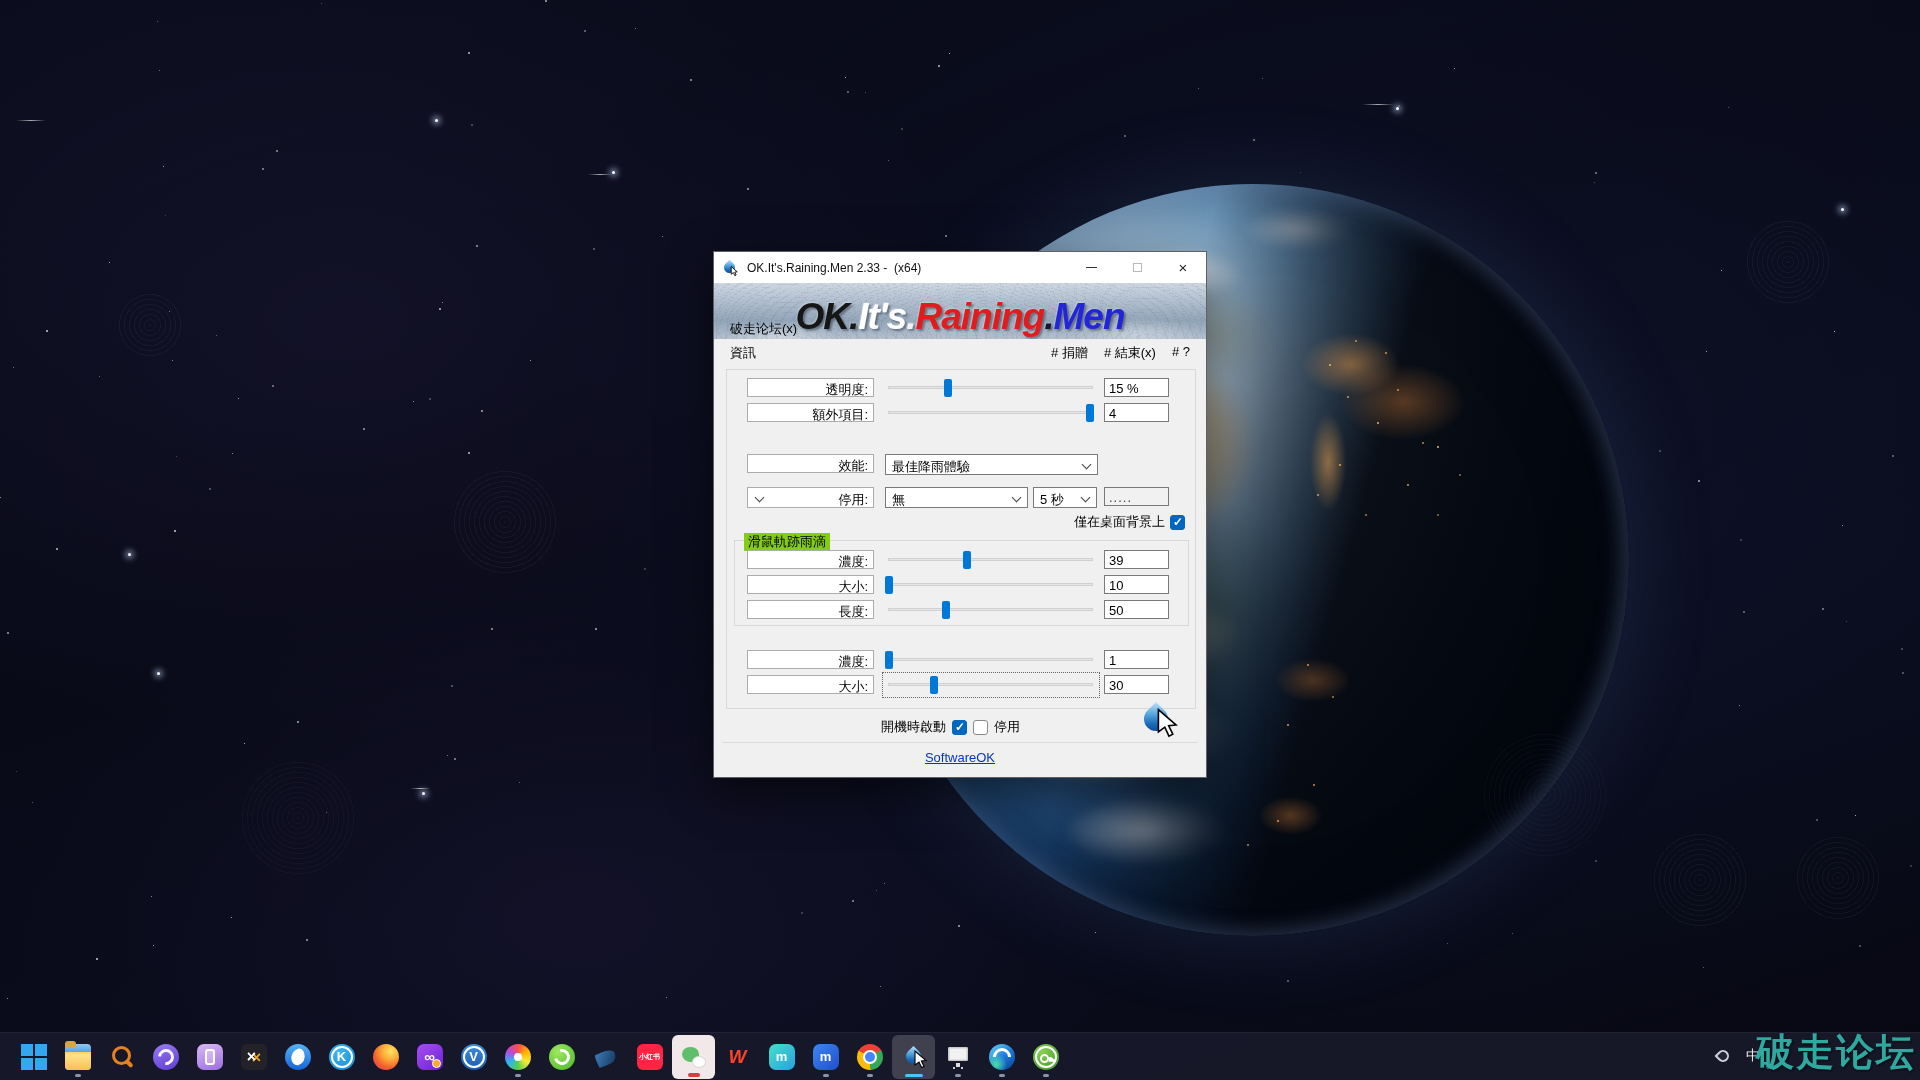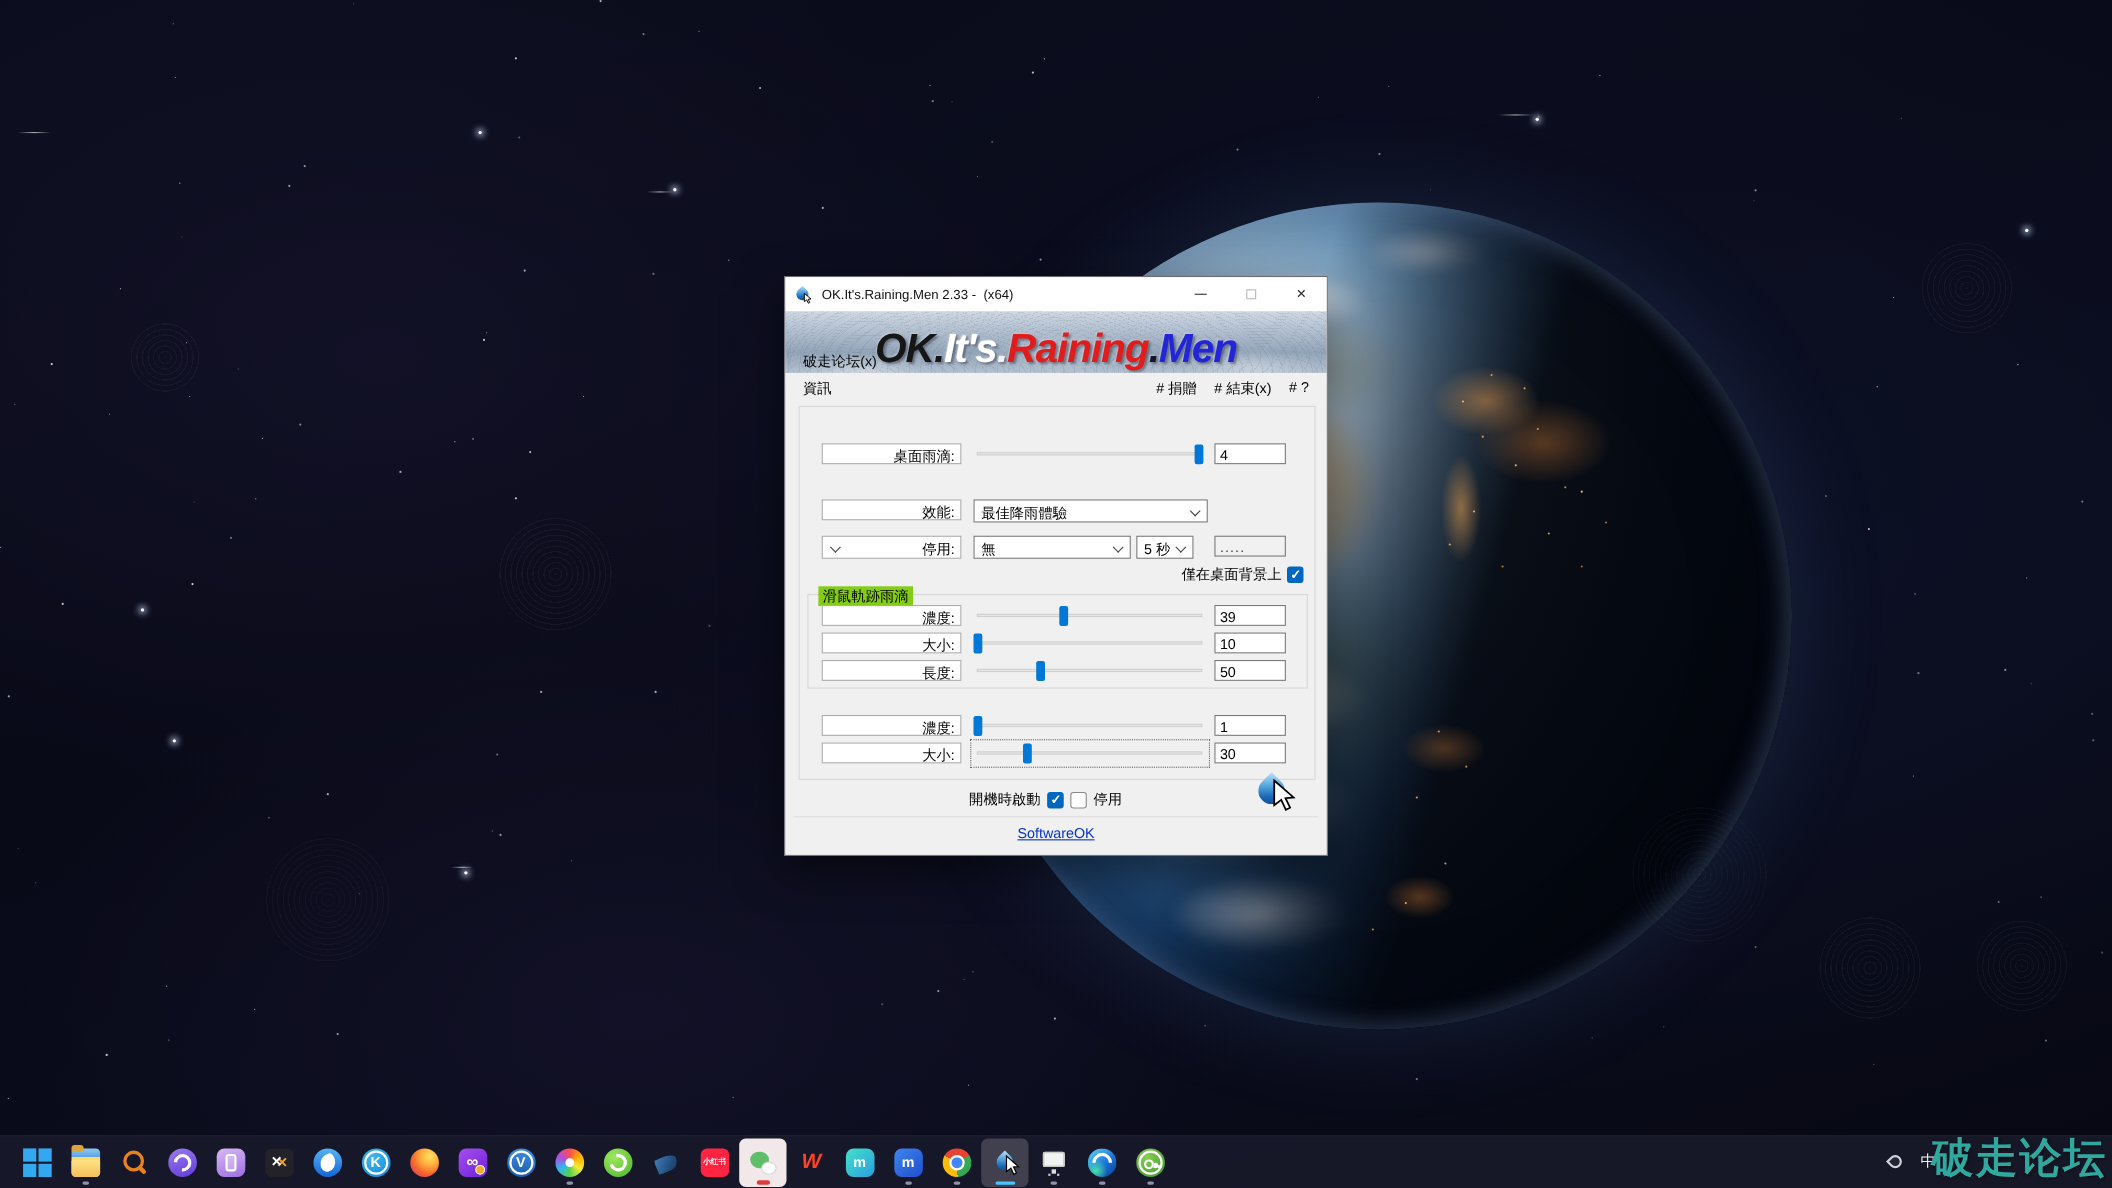"透明度:" div.row { html: none -> <div> <div>透明度:</div> <div> <div></div> <div></div> </div> <div>15 %</div> </div> }
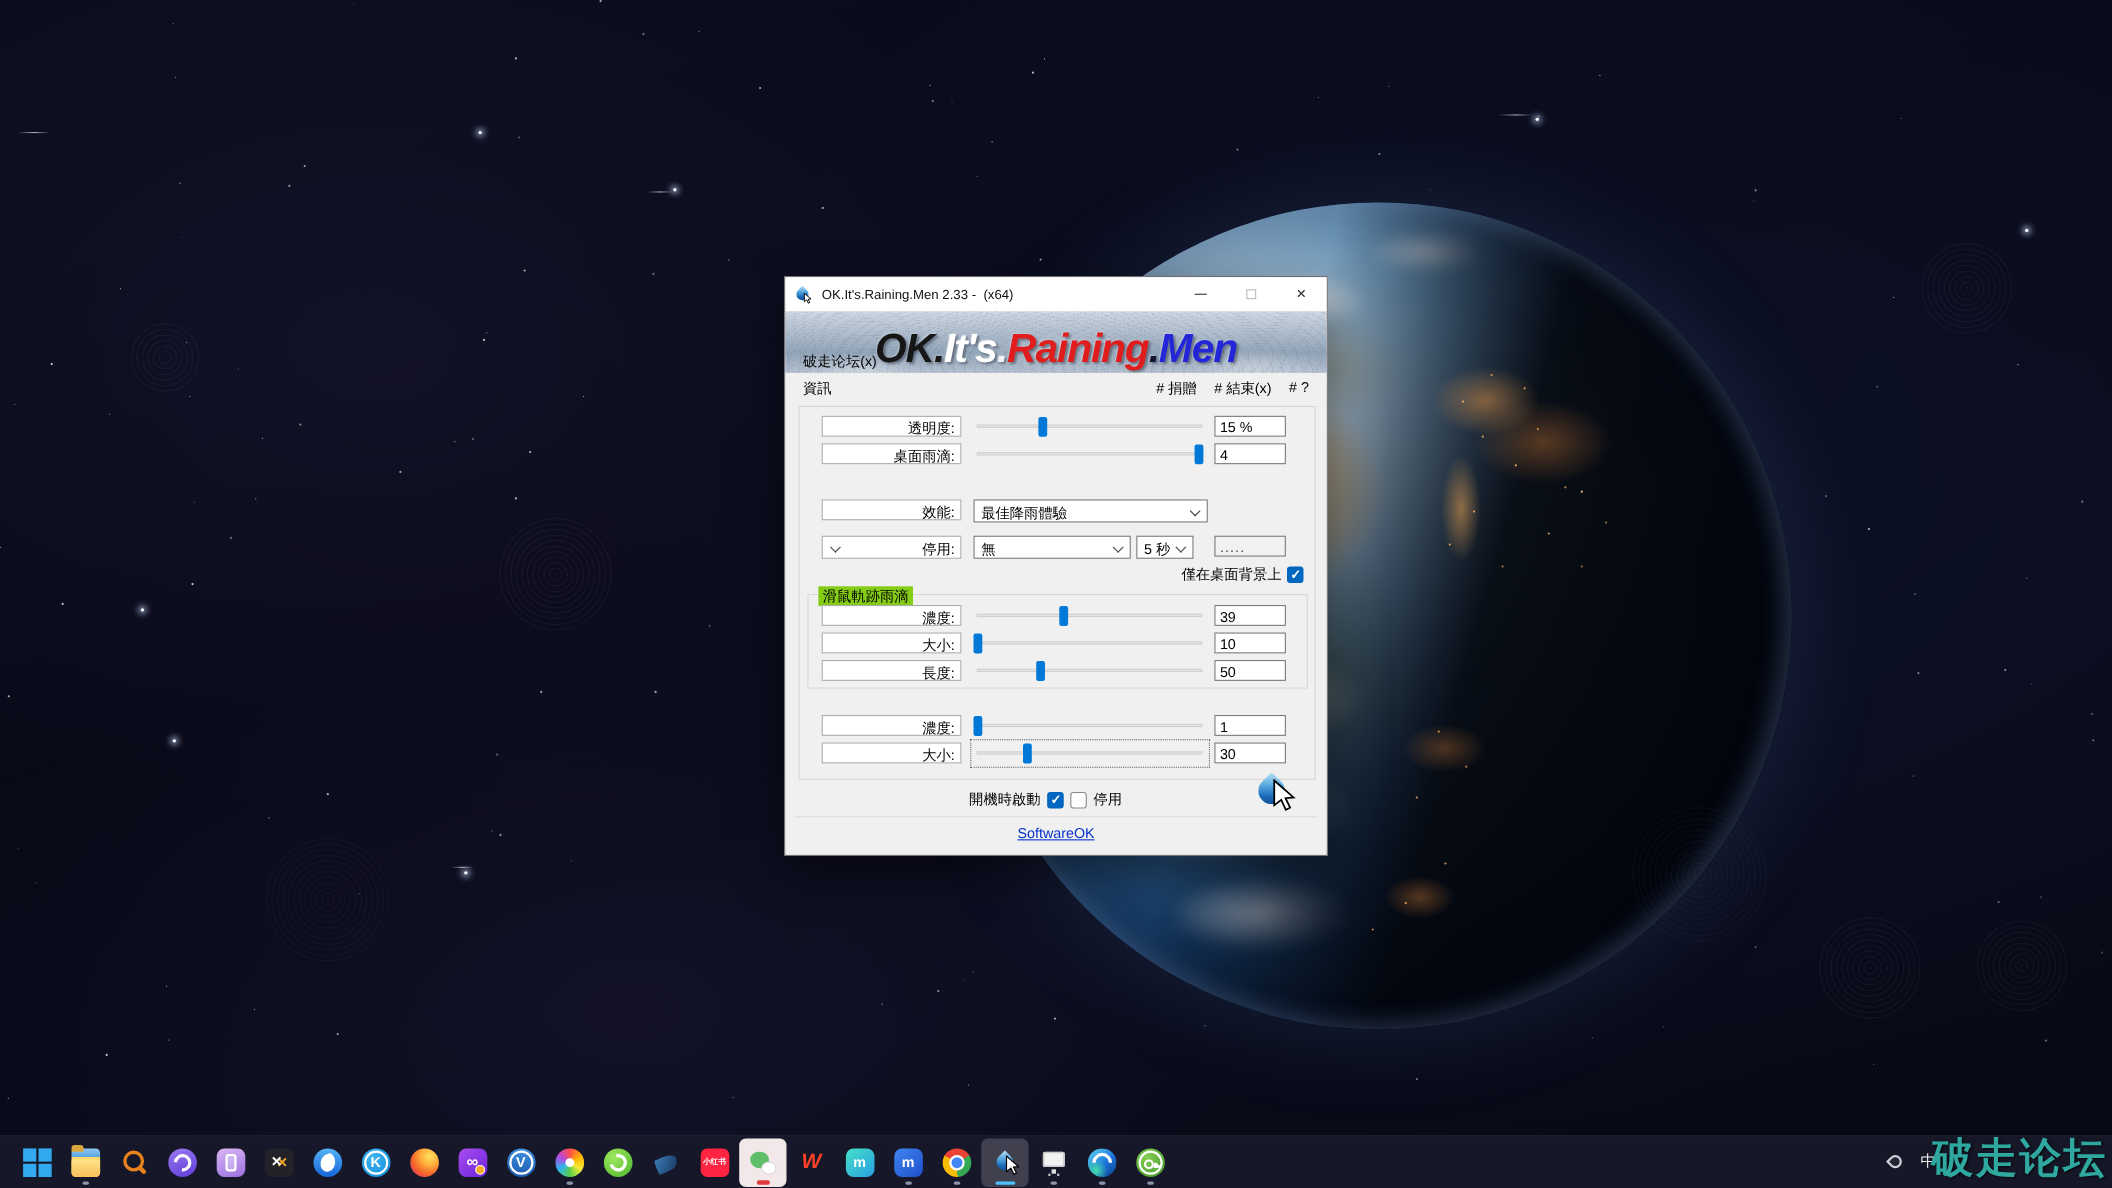"桌面雨滴:" div.lbl { text: 桌面雨滴 -> 額外項目 }
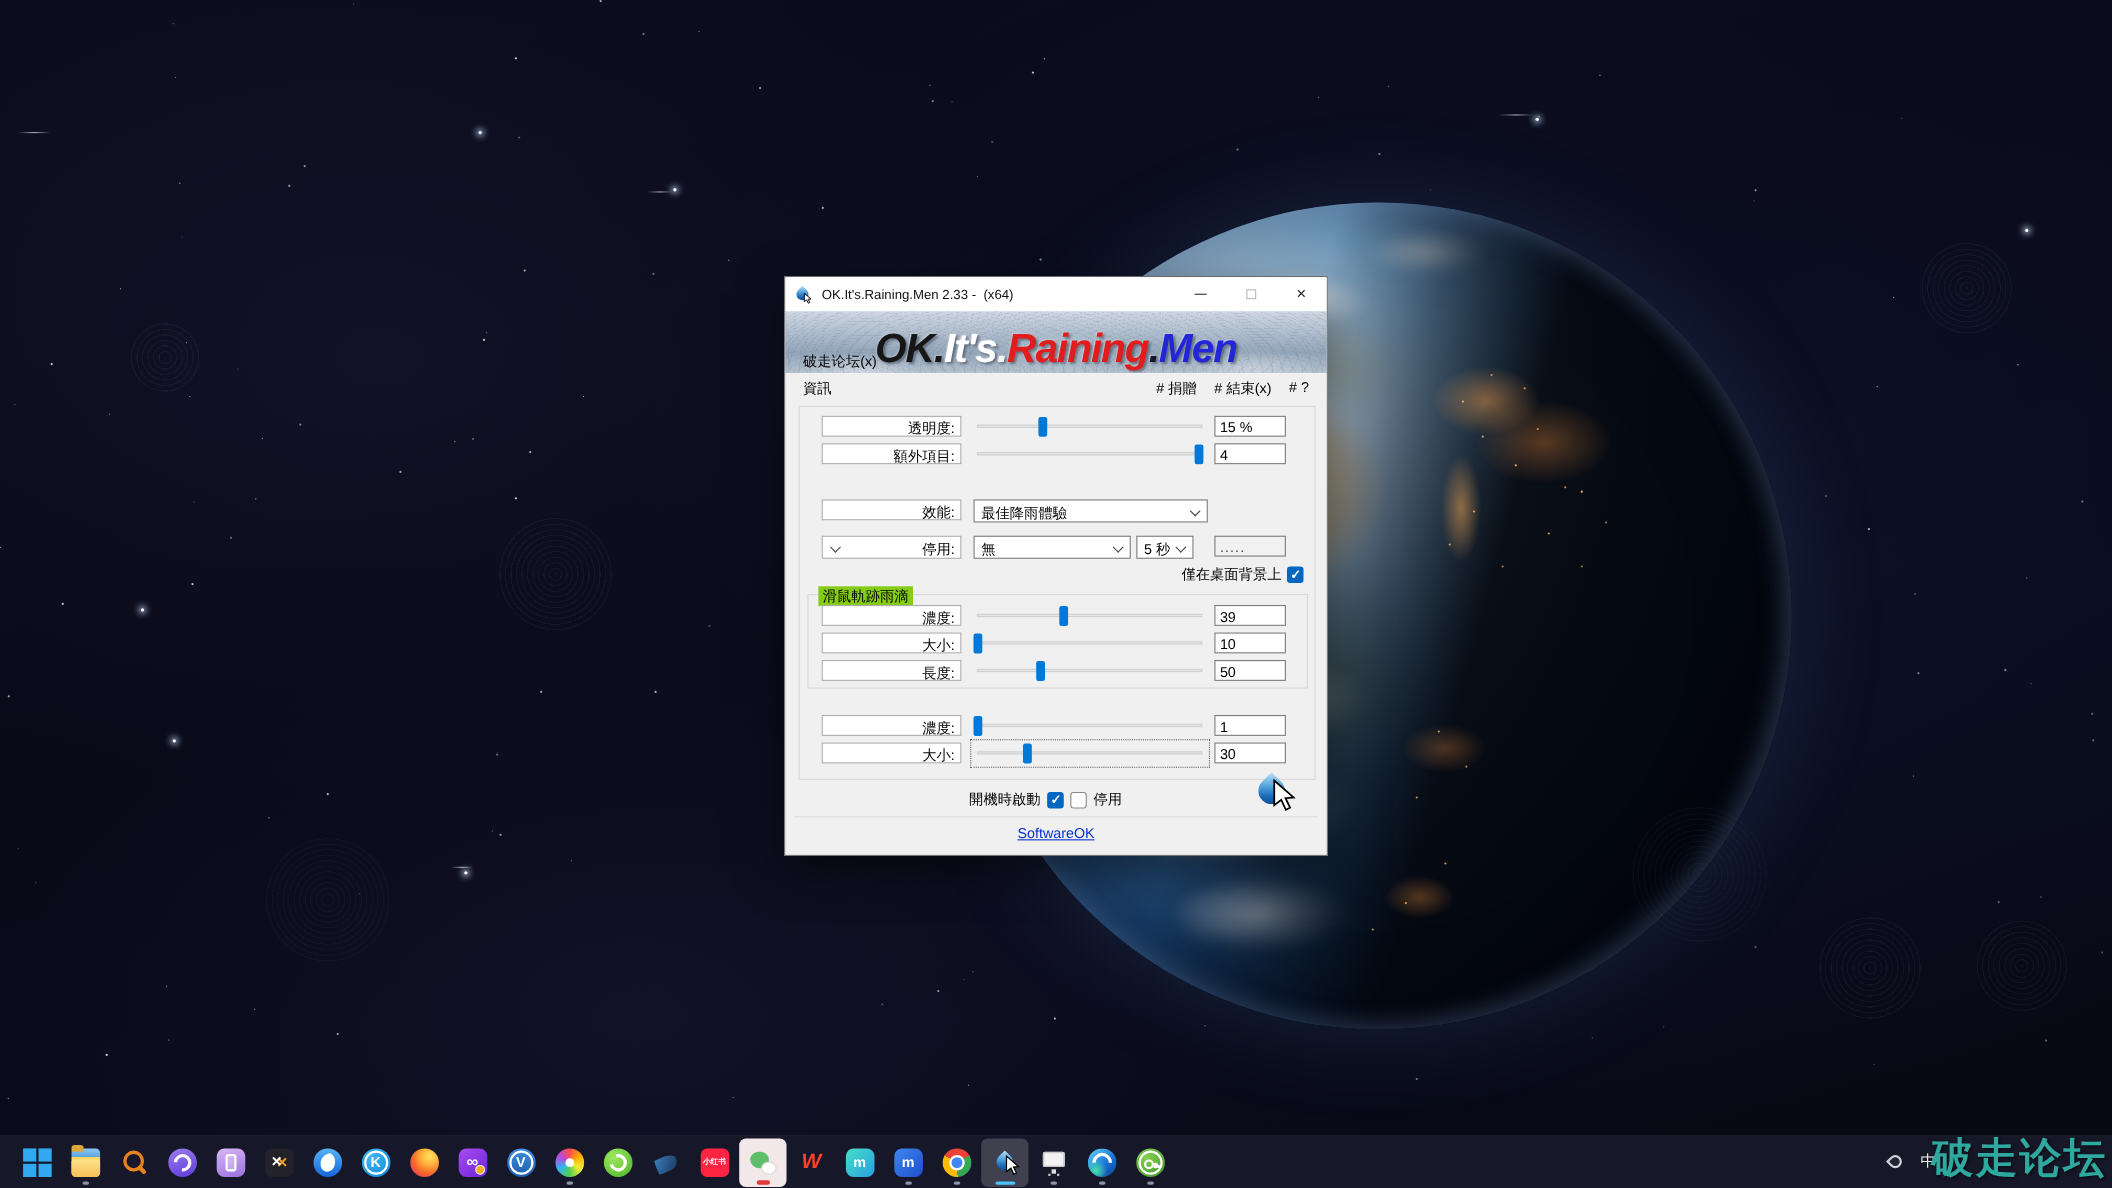"5 秒" div.dd { width: 52px -> 64px }
